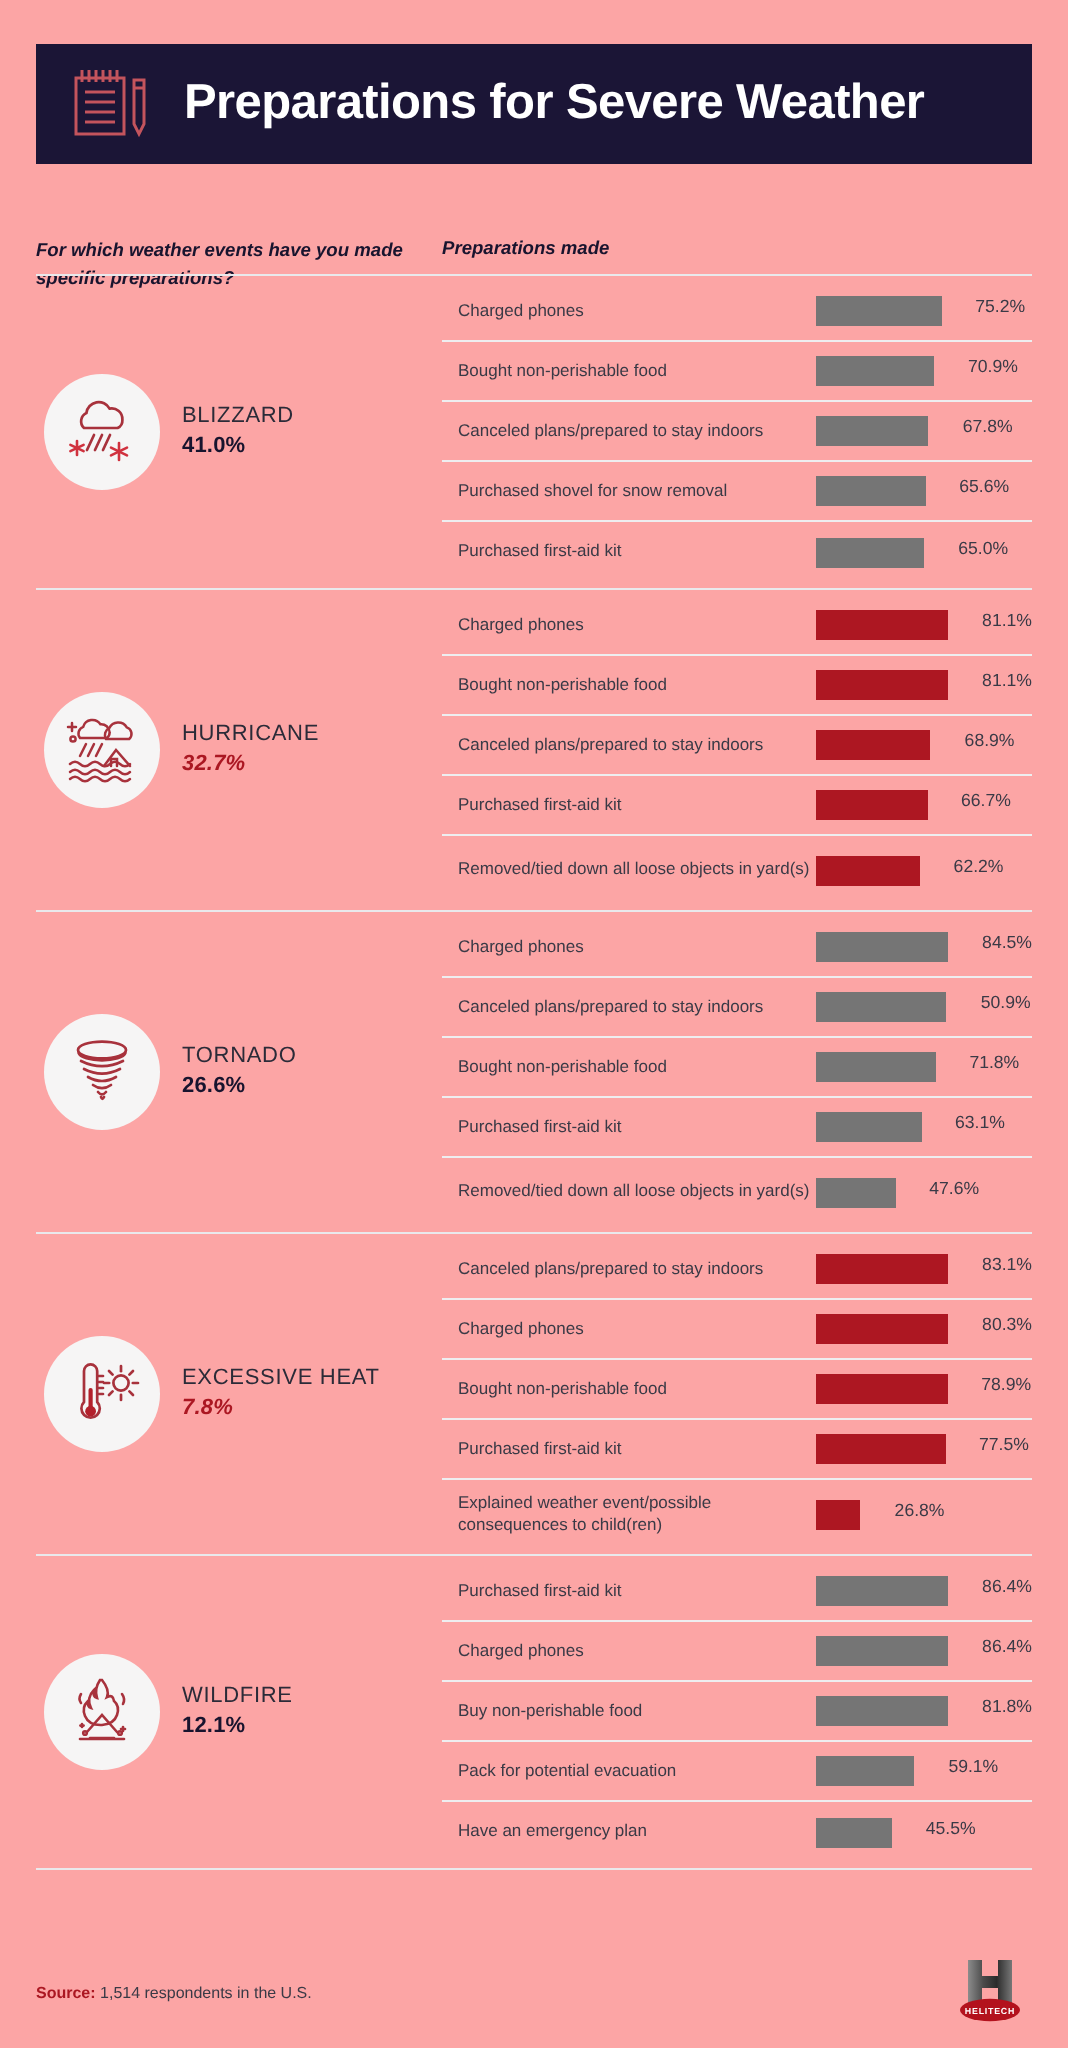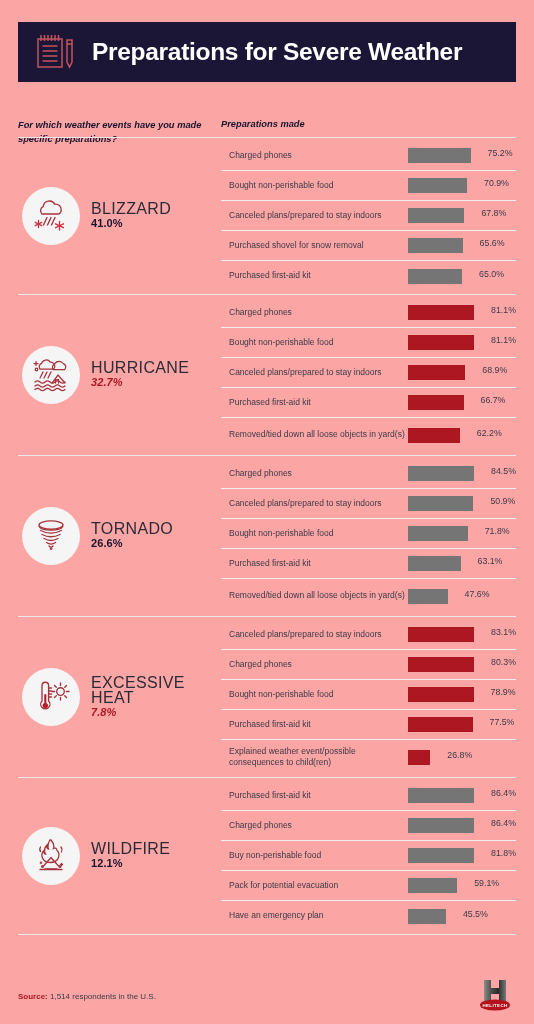"BLIZZARD" .event-name { font-size: 16px -> 11px }
